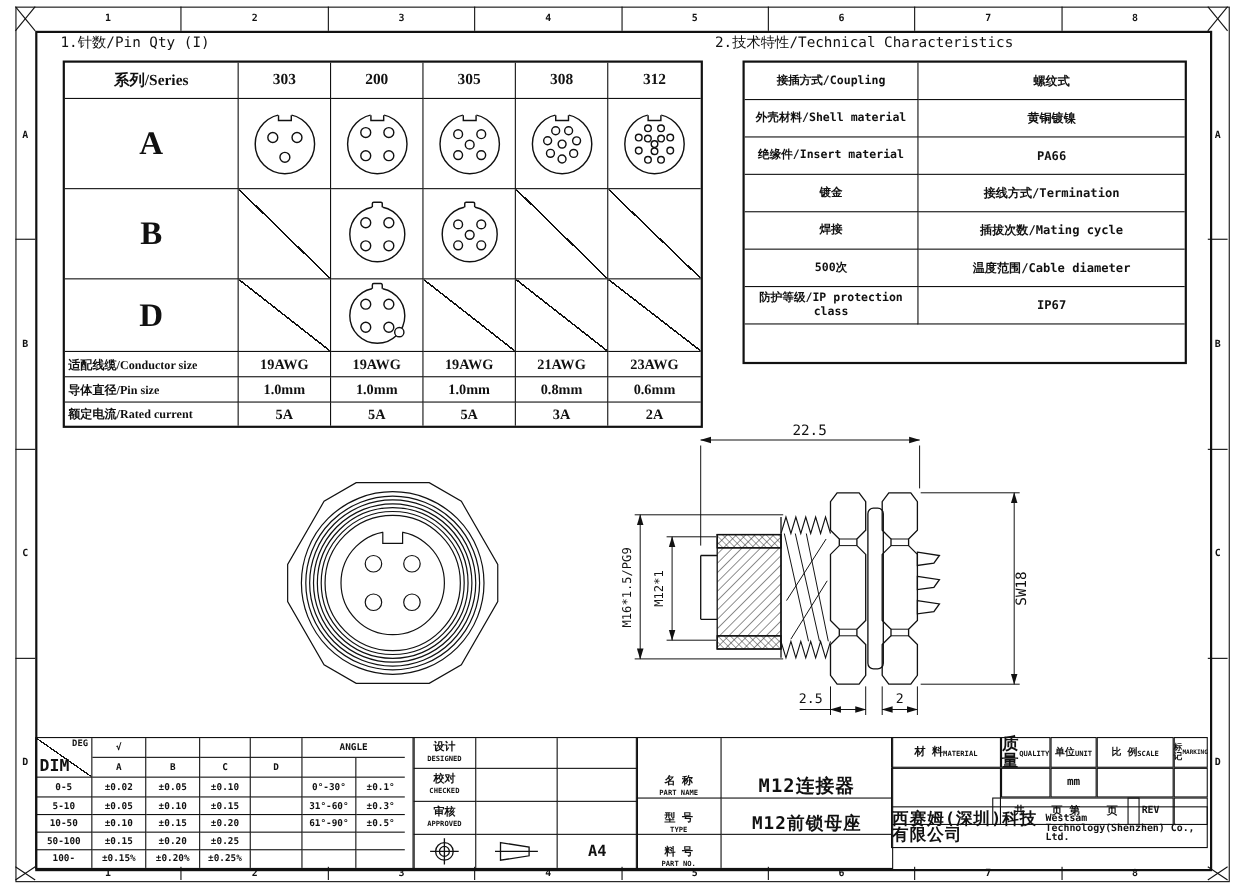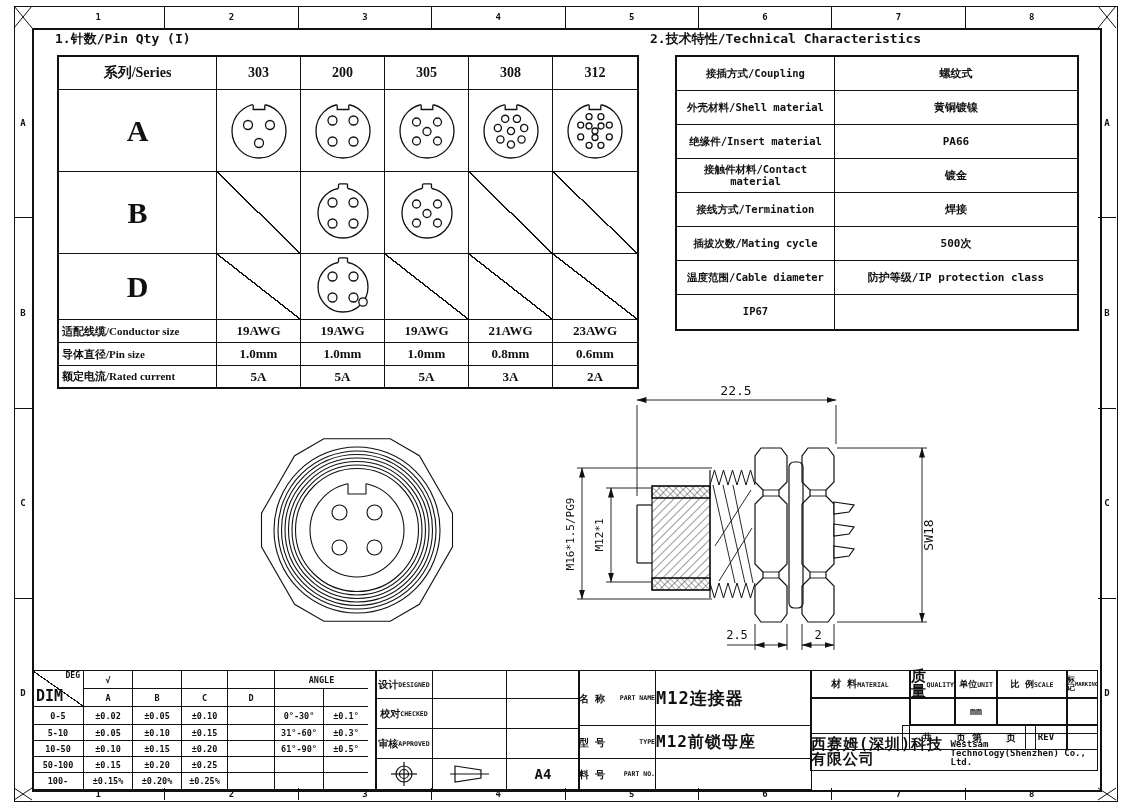"1.针数/Pin Qty (I)" .sec-title { font-weight: bold -> normal }
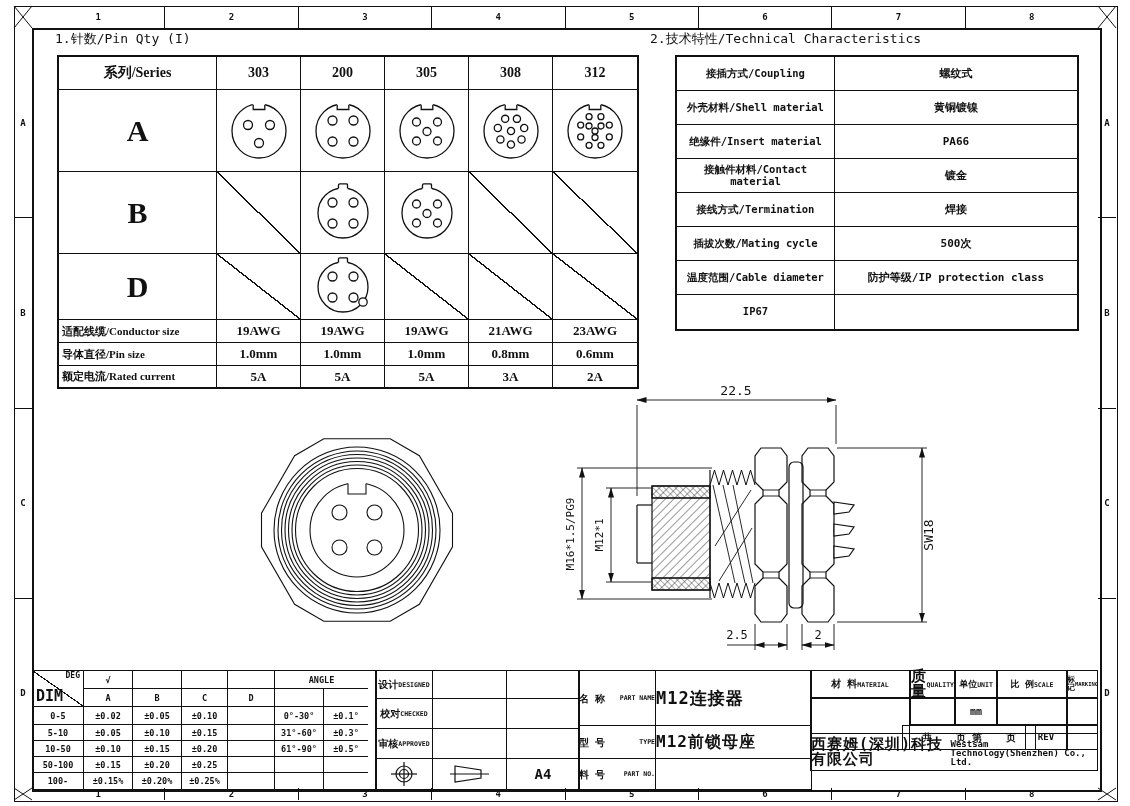"接触件材料/Contact material" div { html: <div>接触件材料/Contact material</div> -> none }
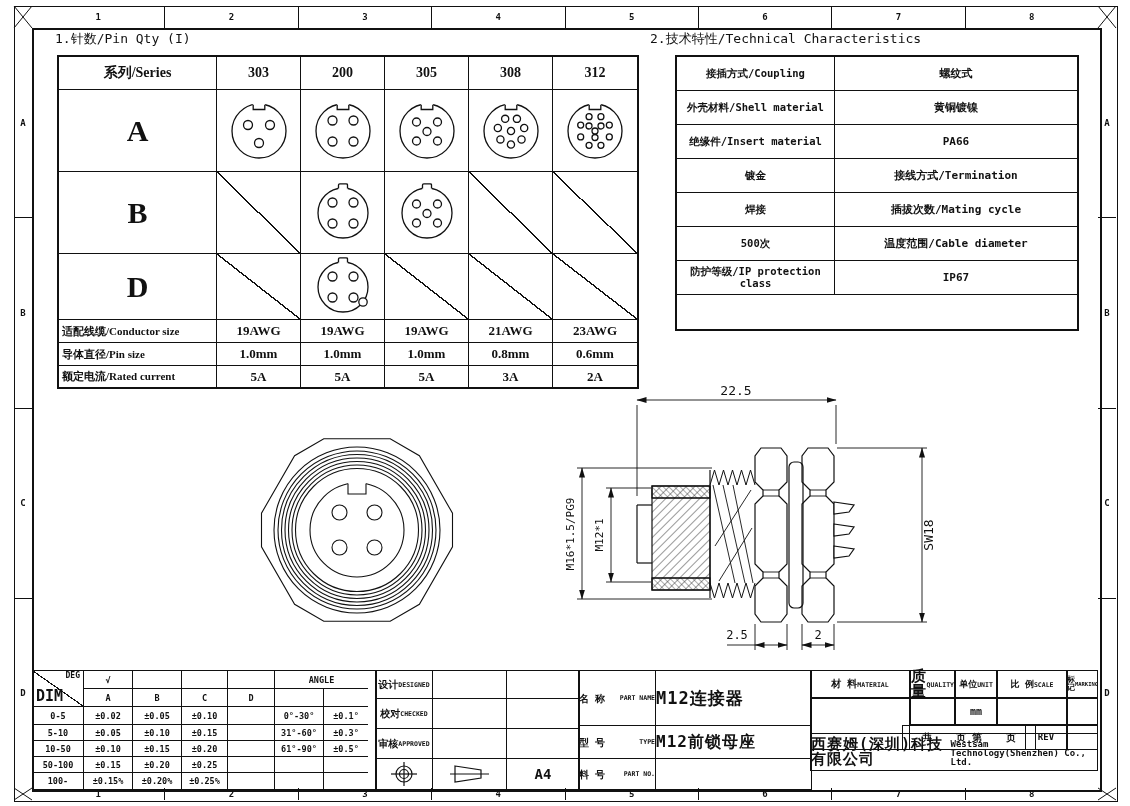"设计" .signt>div { flex-direction: row -> column }
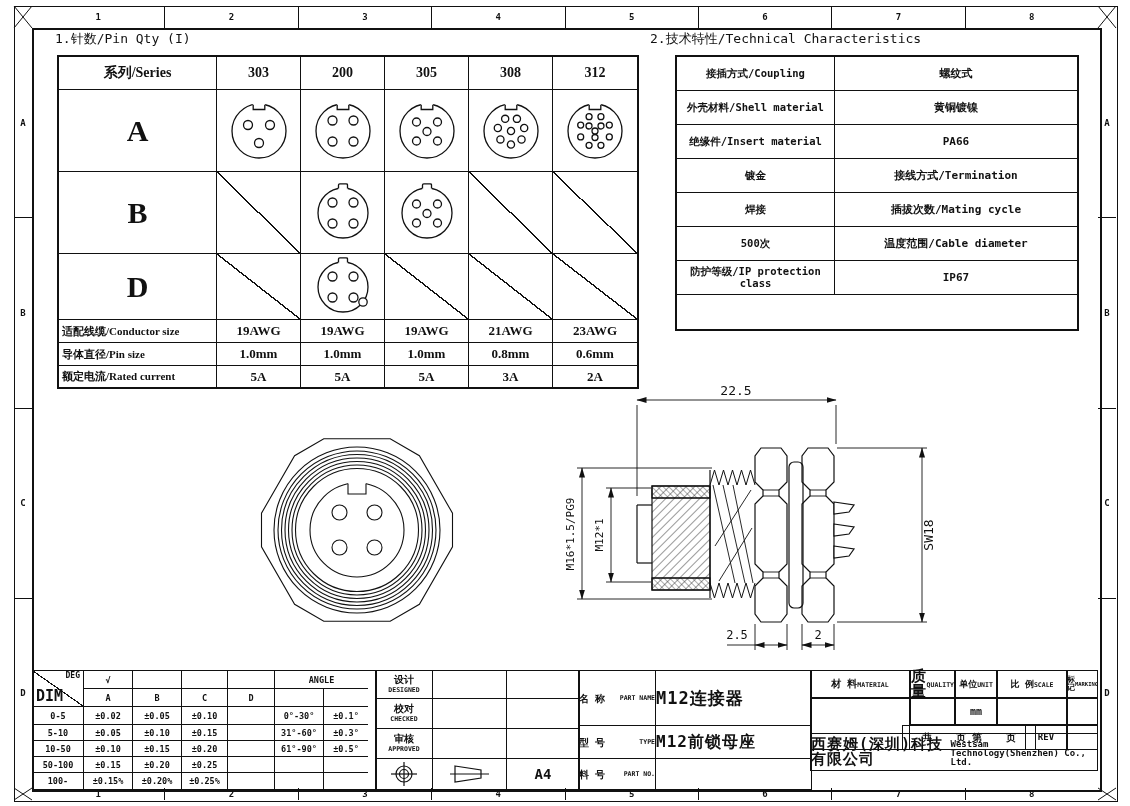"名 称" .partt>div { flex-direction: row -> column; justify-content: space-between -> flex-end }
